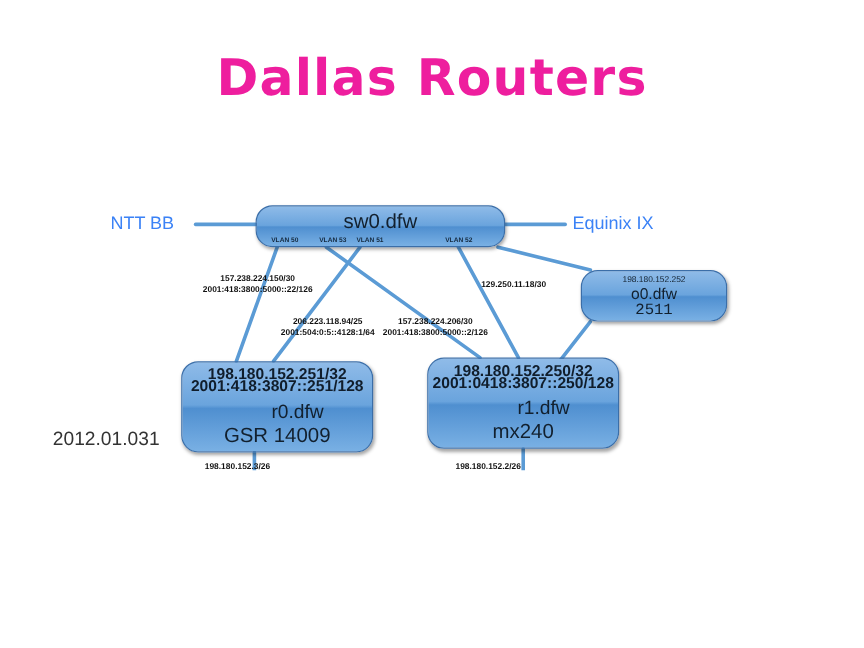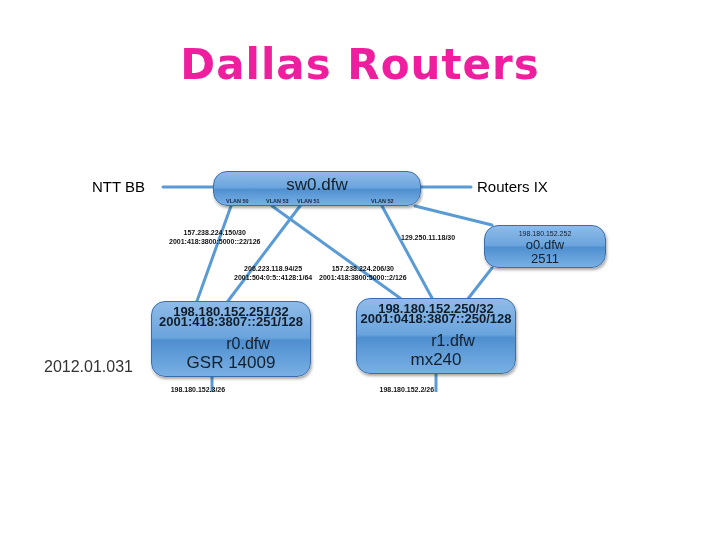"NTT BB" .sidelabel { color: #000000 -> #3b82f6 }
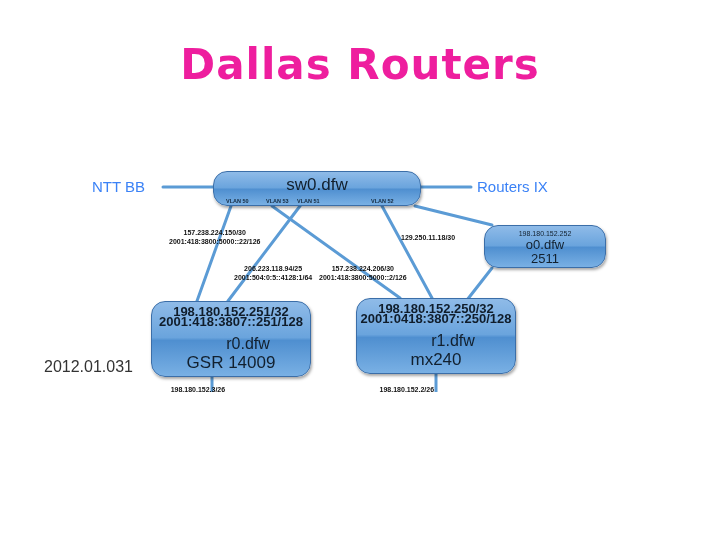"Routers IX" div.sidelabel { text: Routers -> Equinix }
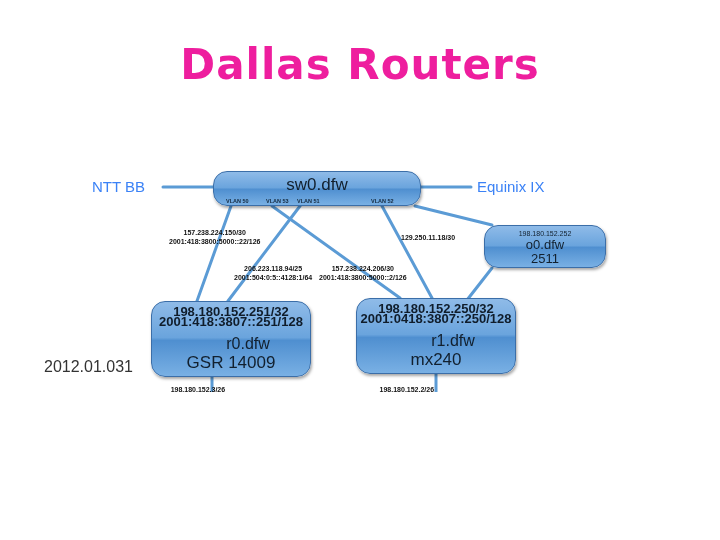"2511" #o0 .mdl { font-family: none -> Liberation Mono, monospace }
